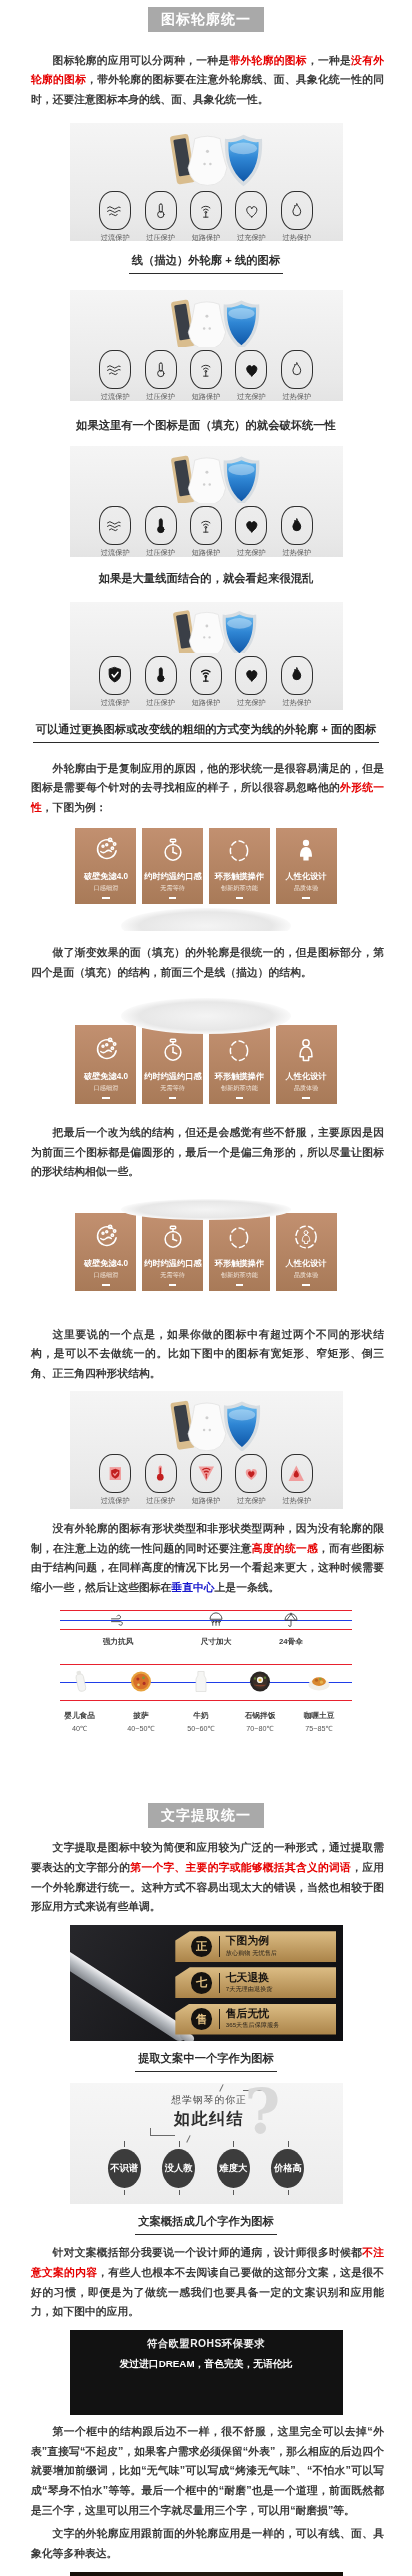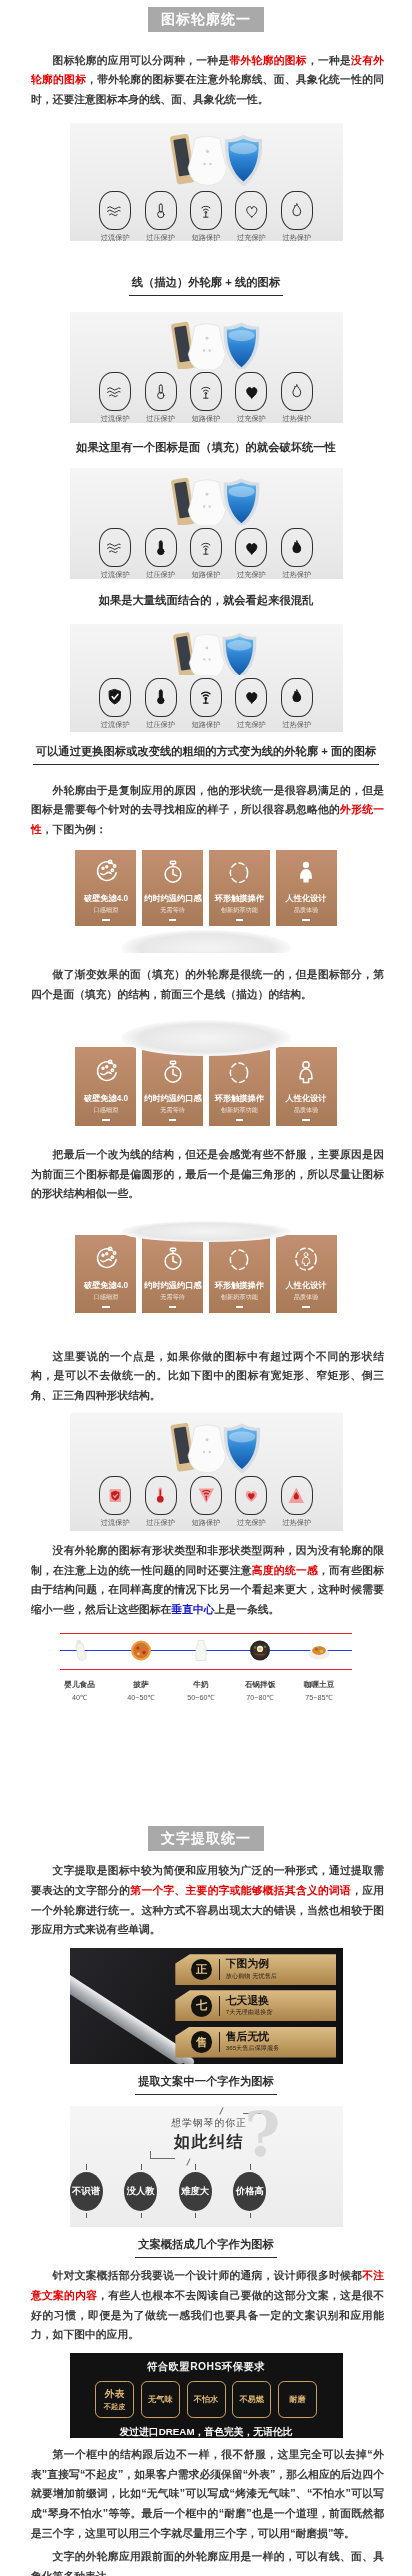"线（描边）外轮廓 + 线的图标" .mt40 { margin-top: 34px -> 12px }
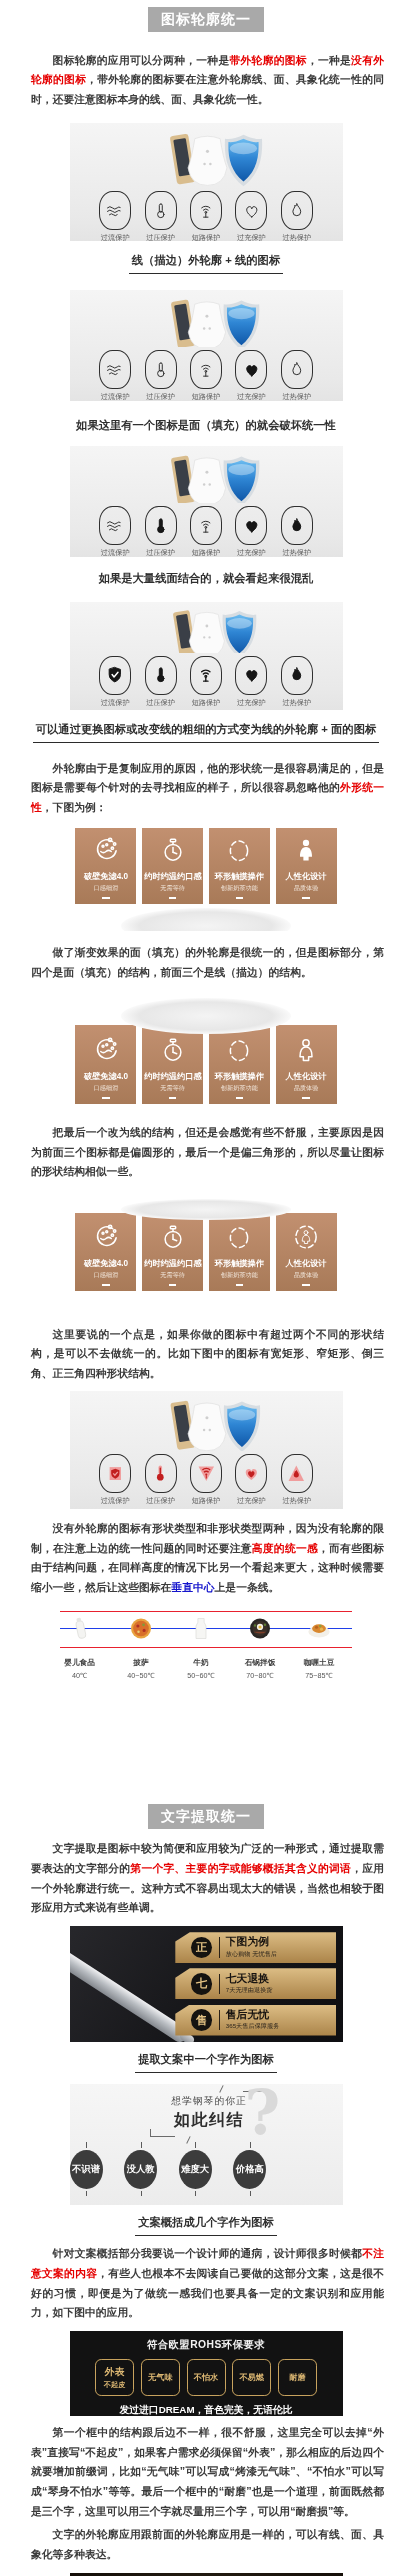"强力抗风" div.drow { html: none -> <div> <div></div> <div></div> <div></div> <span><svg> <use></use> </svg></span> <span><svg> <use></use> </svg></span> <span><svg> <use></use> </svg></span> <span>强力抗风</span> <span>尺寸加大</span> <span>24骨伞</span> </div> }
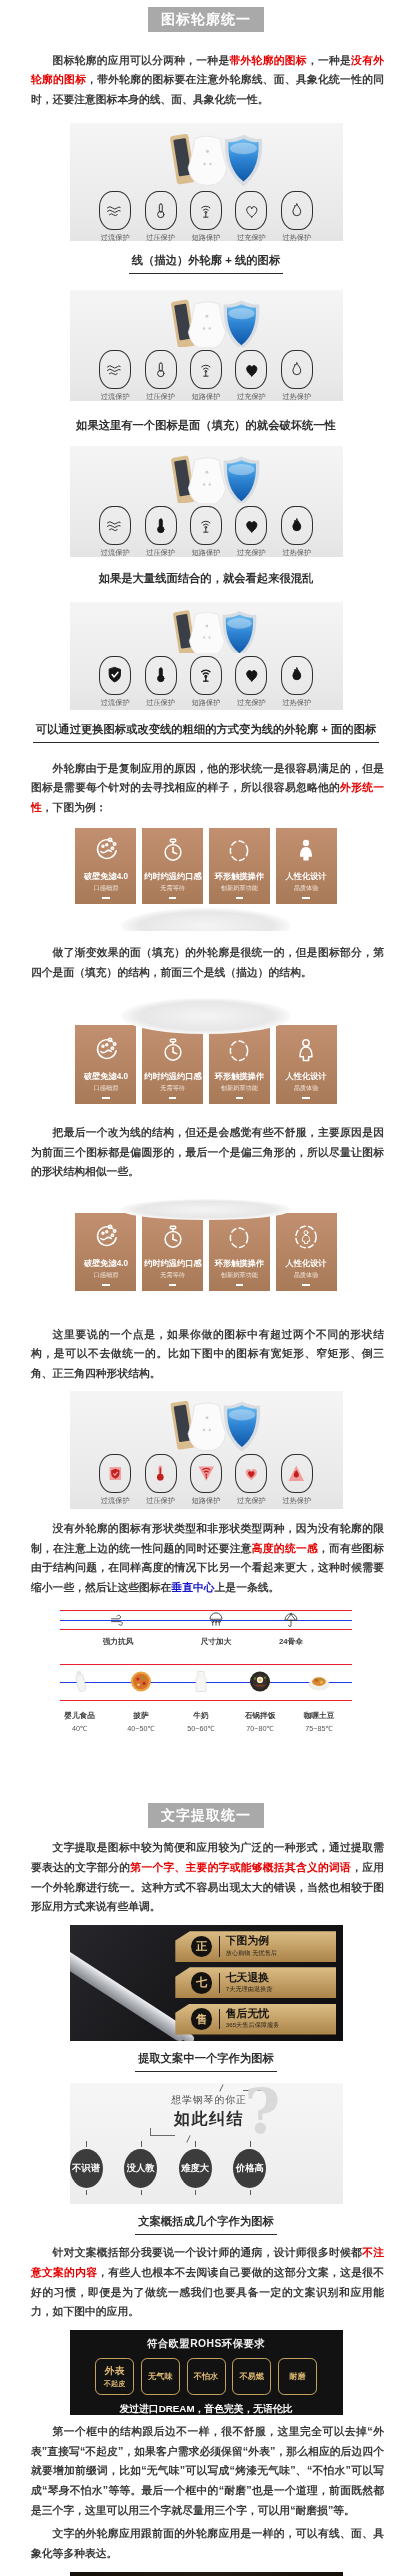"不识谱" .pi-cs { justify-content: flex-start -> center }
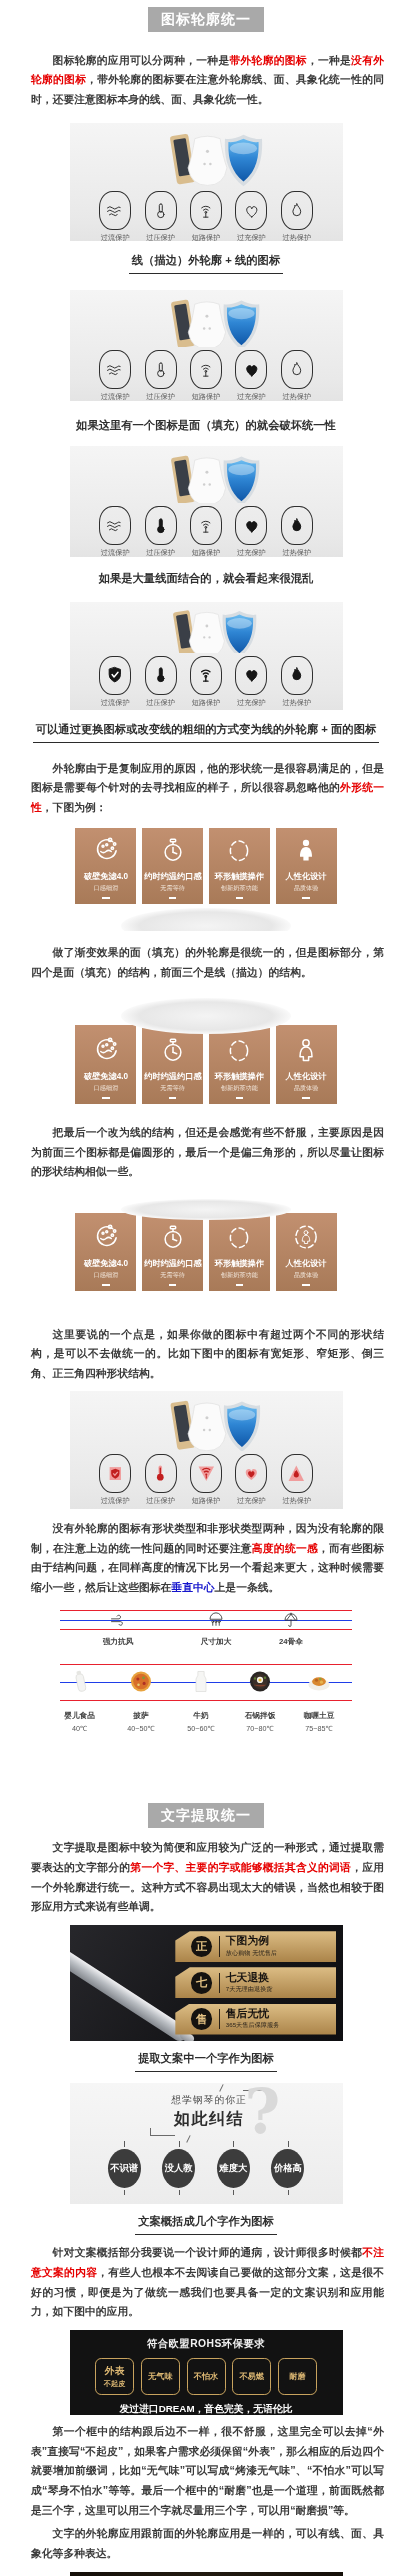"外表" div.ro-boxes { html: <div> <div> <span>外表</span> <span>不起皮</span> </div> <div>无气味</div> <div>不怕水</div> <div>不易燃</div> <div>耐磨</div> </div> -> none }
